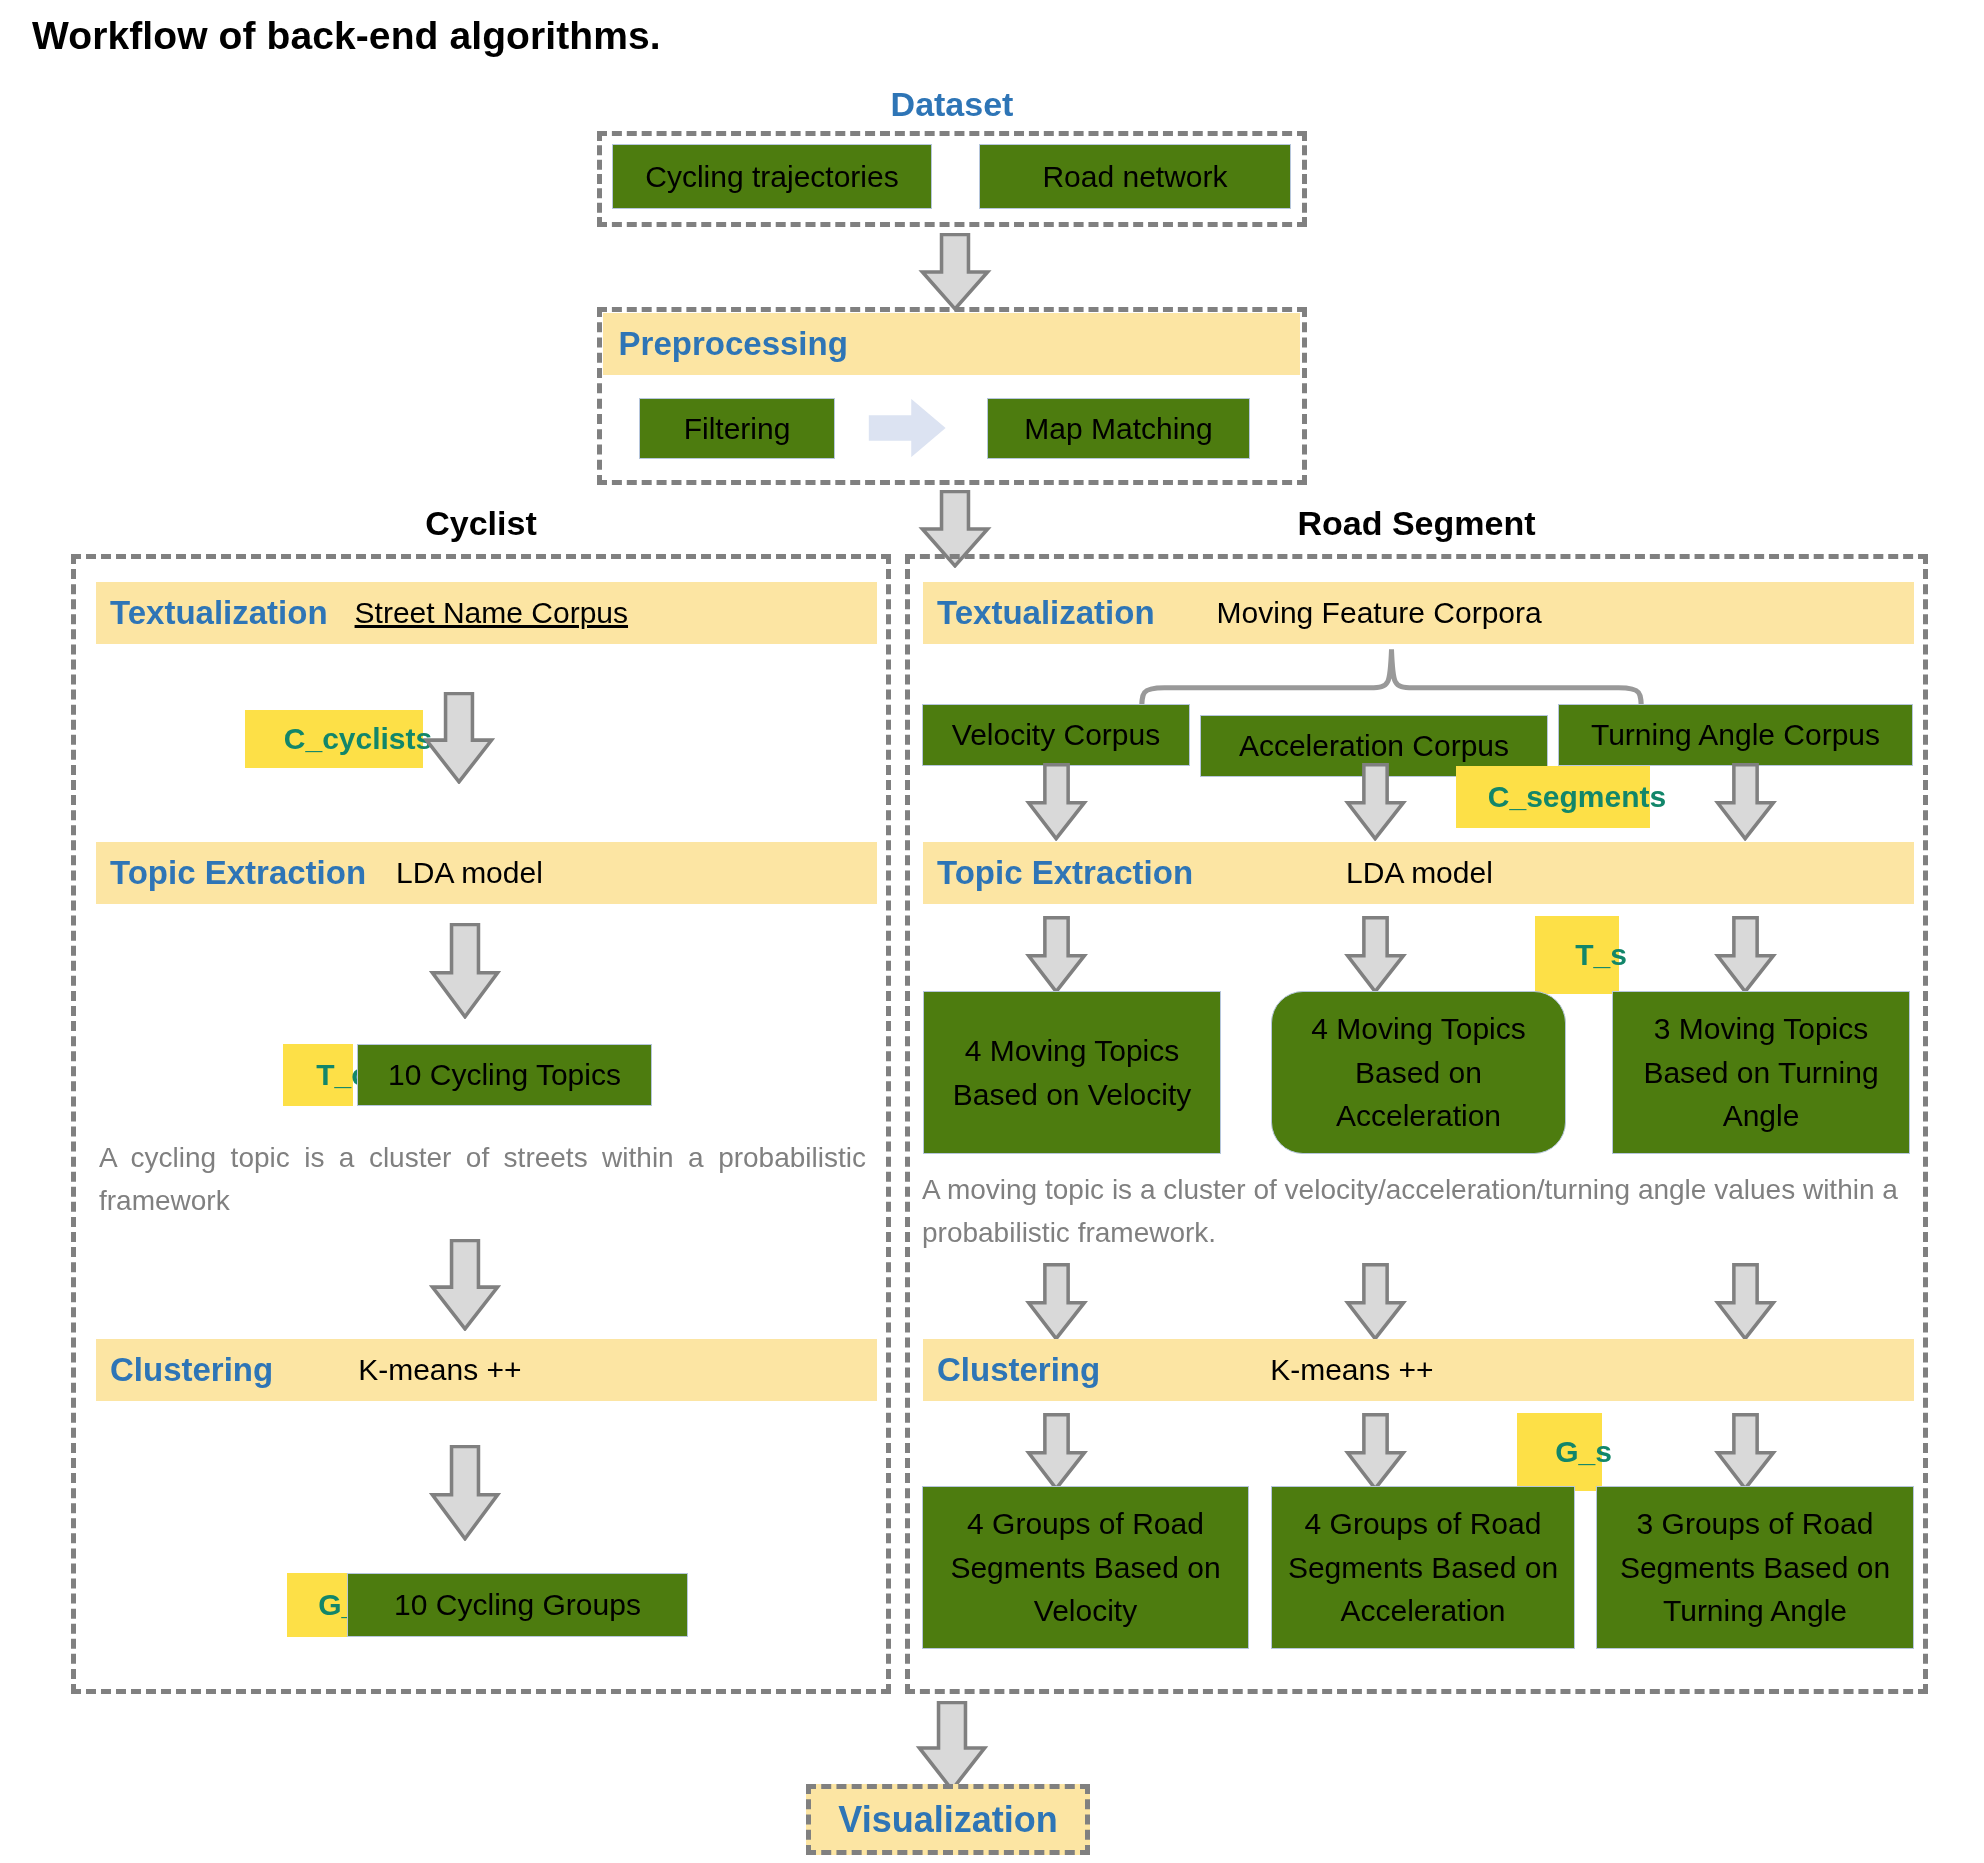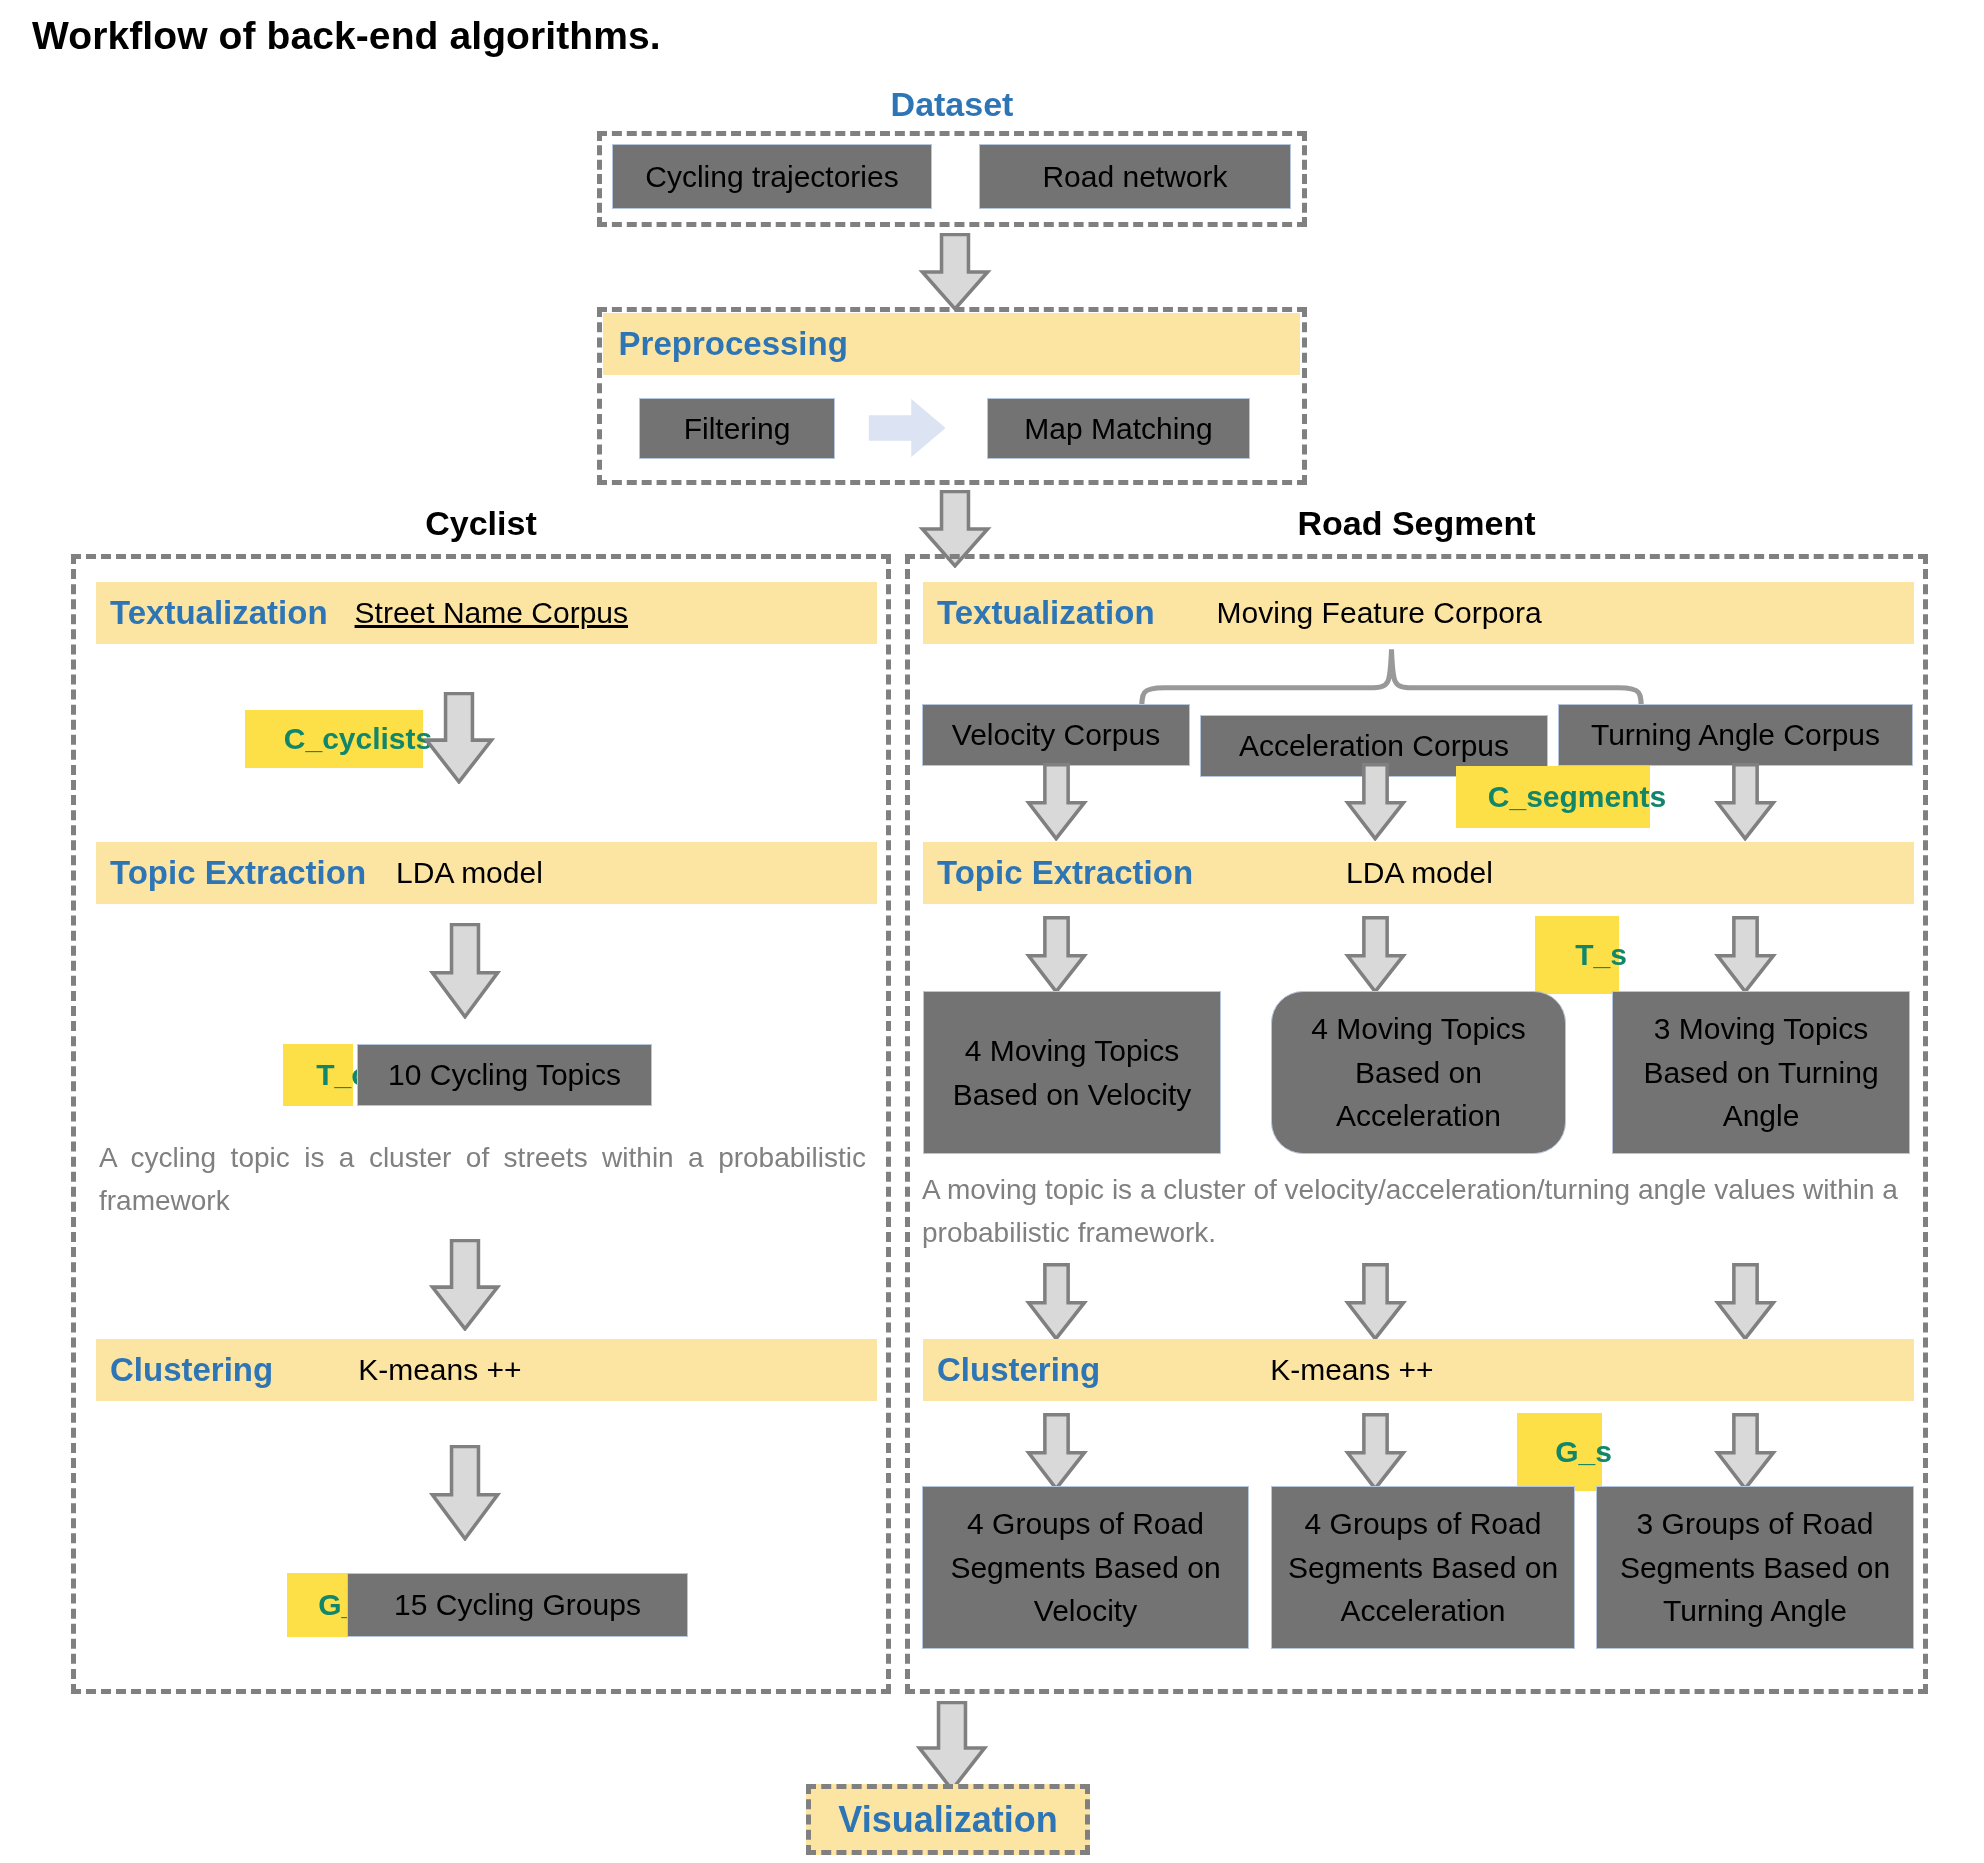"Cycling trajectories" .bluebox { background: #737373 -> #4d7c0f }
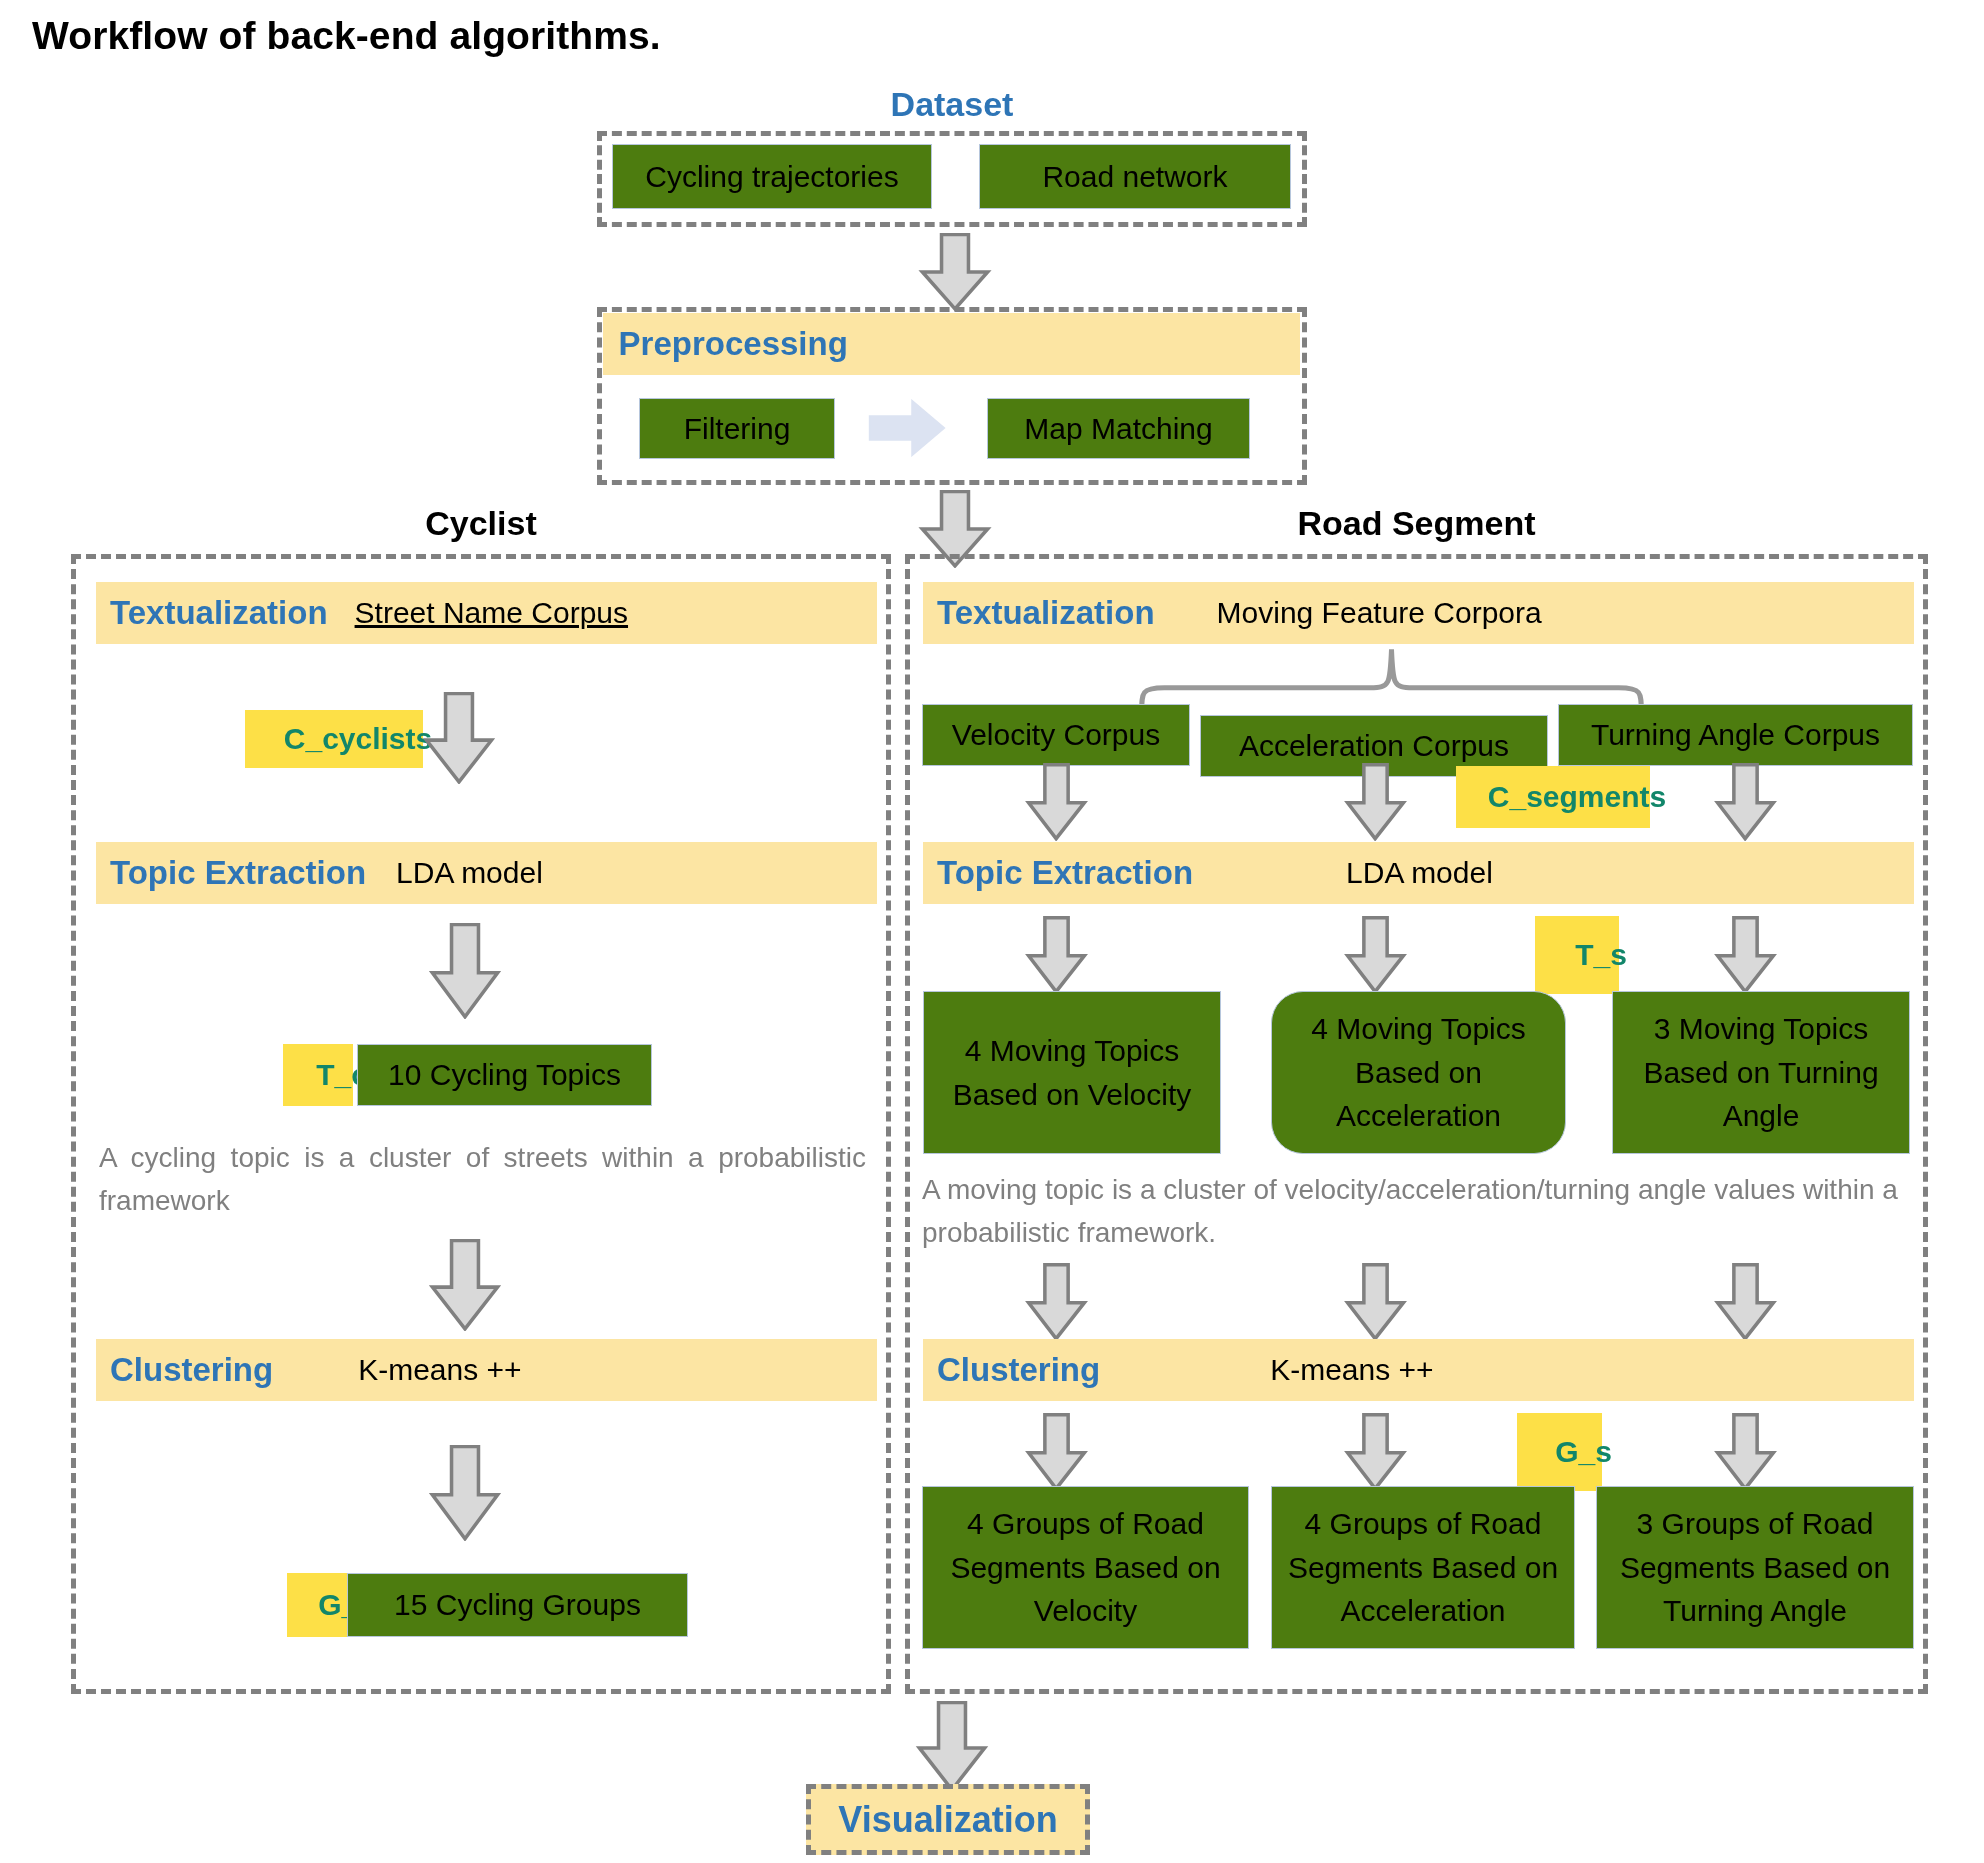"15 Cycling Groups" div.abs { text: 15 -> 10 }
